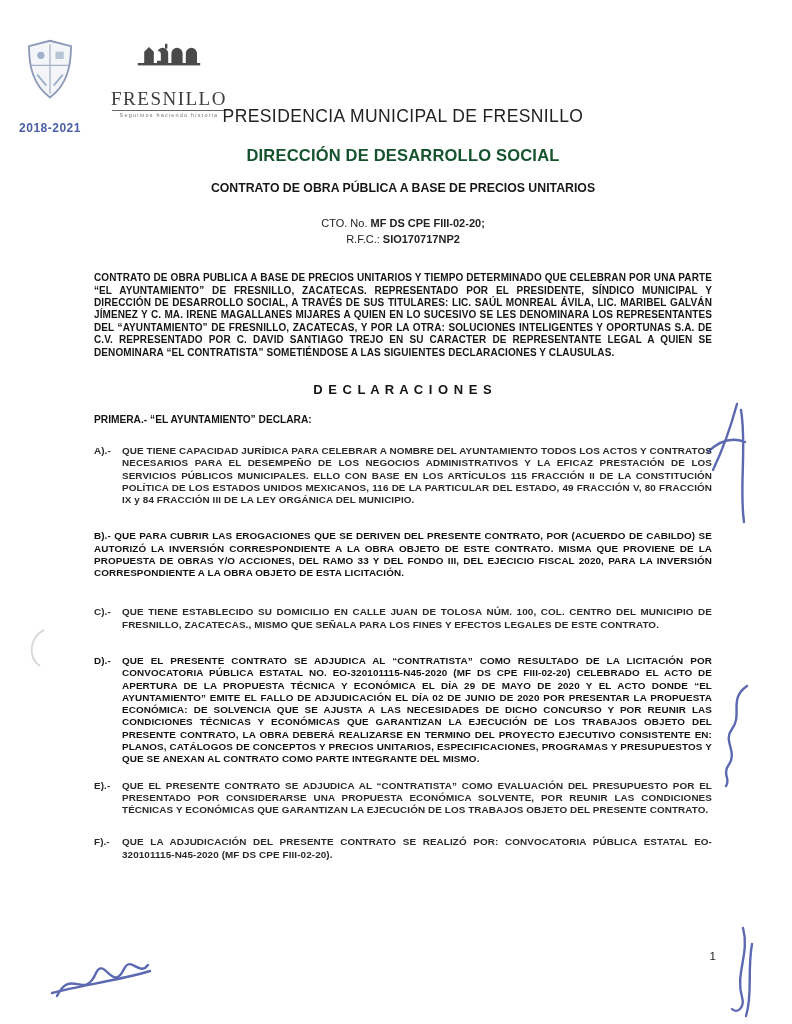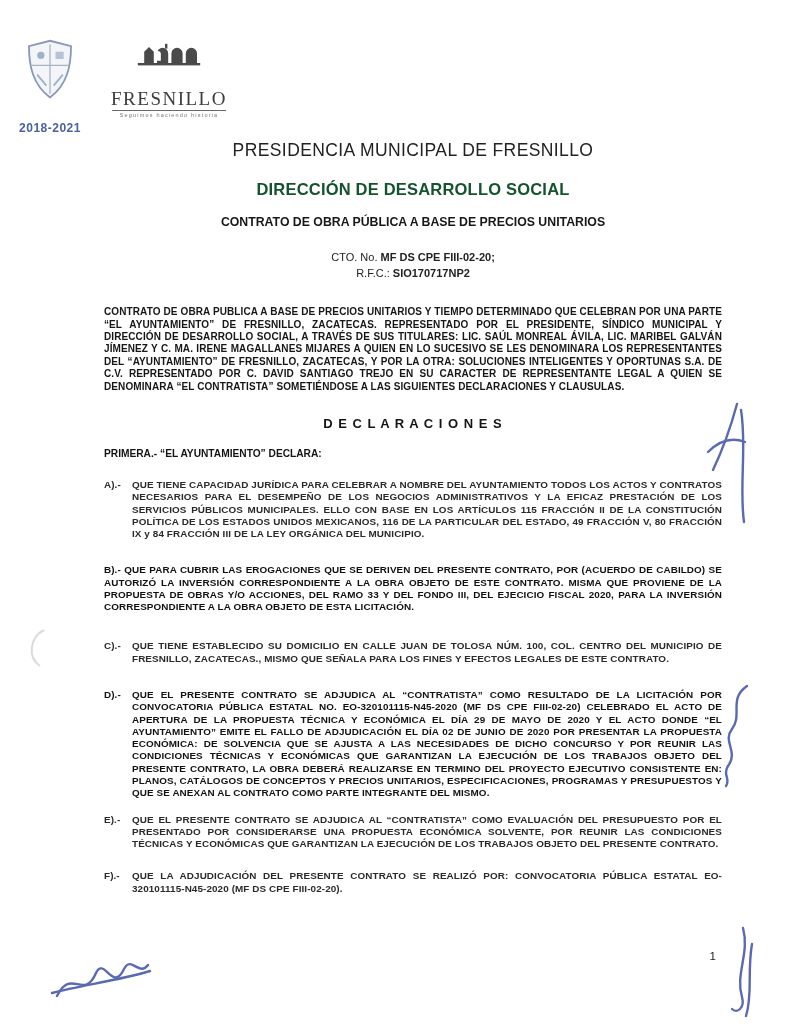"PRESIDENCIA MUNICIPAL DE FRESNILLO" .content { left: 104px -> 94px; margin-top: 34px -> none }
